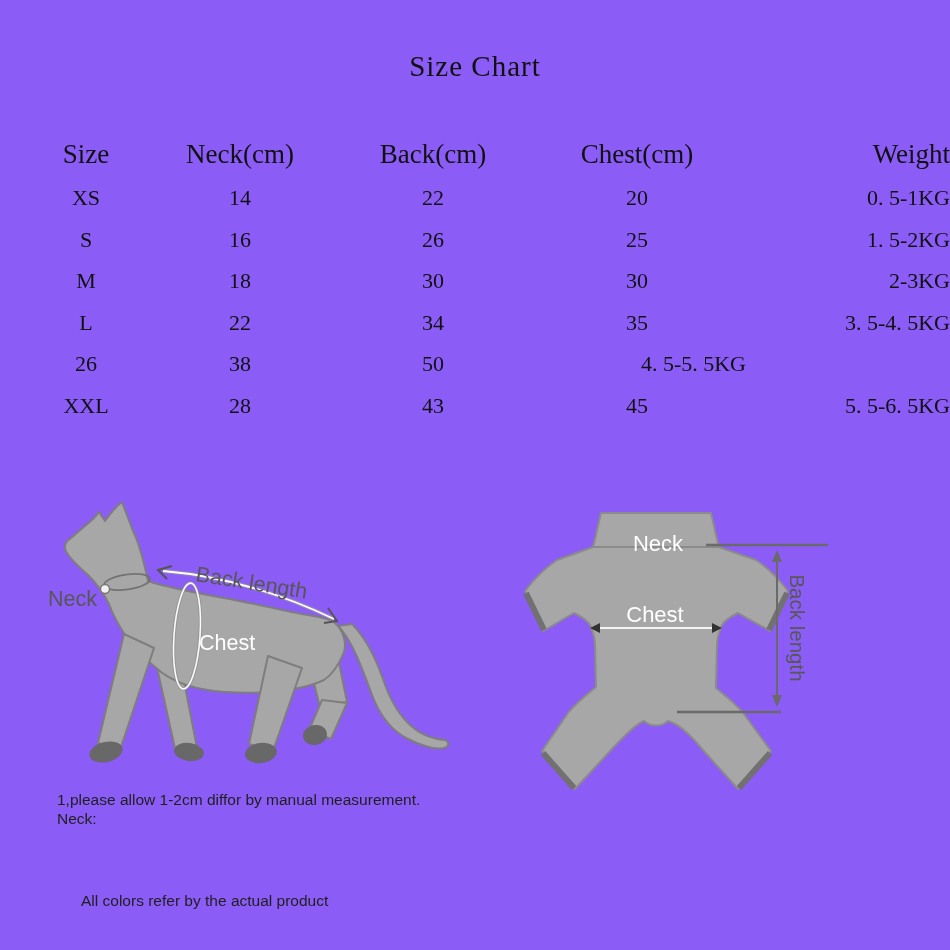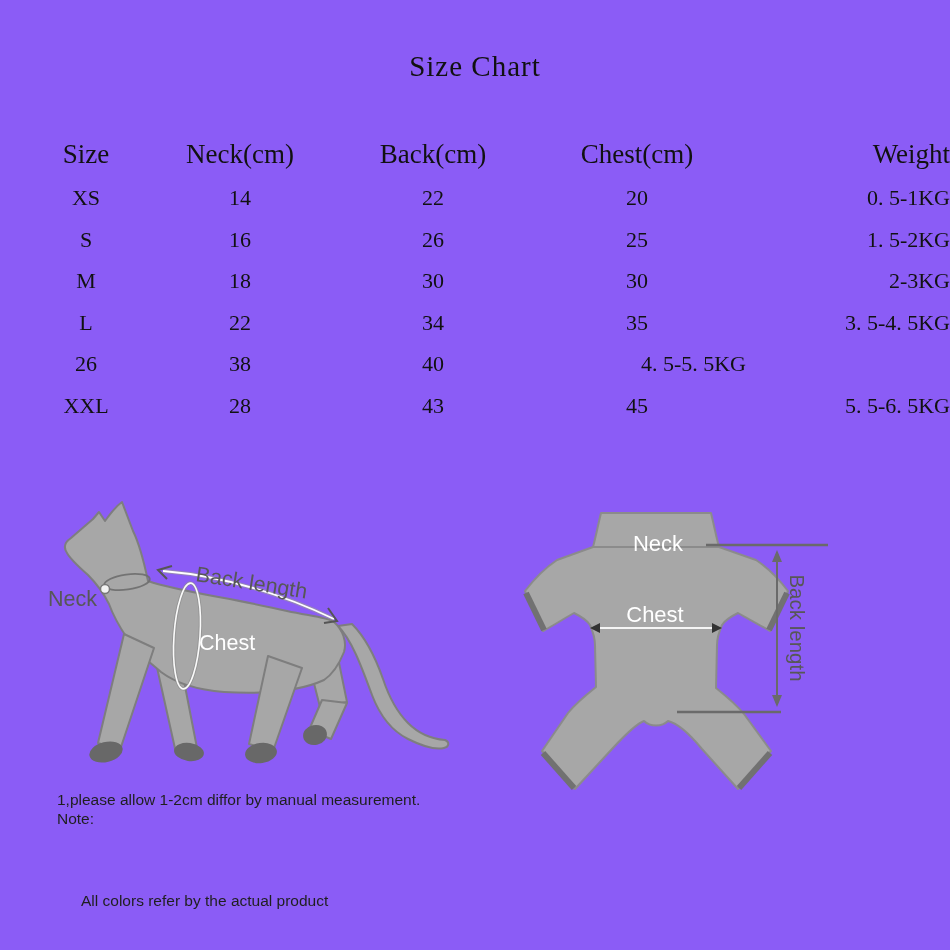"40" span.cell { text: 40 -> 50 }
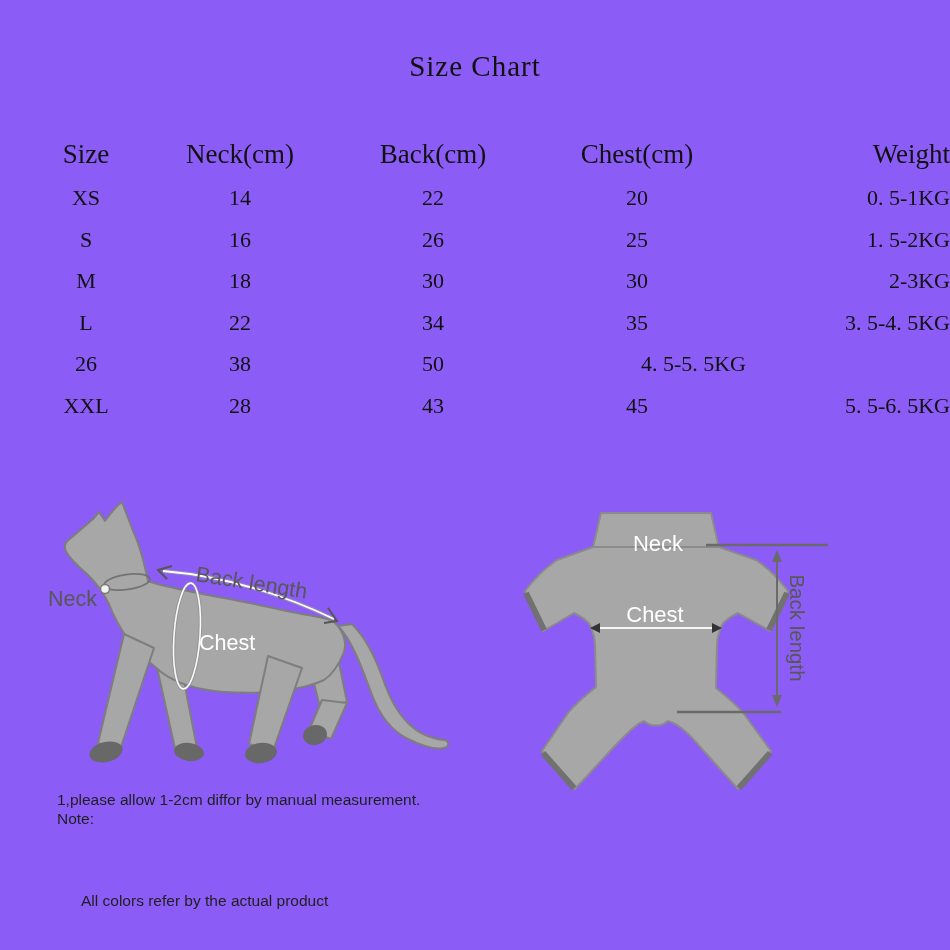"Note:" div.note-line { text: Note -> Neck }
